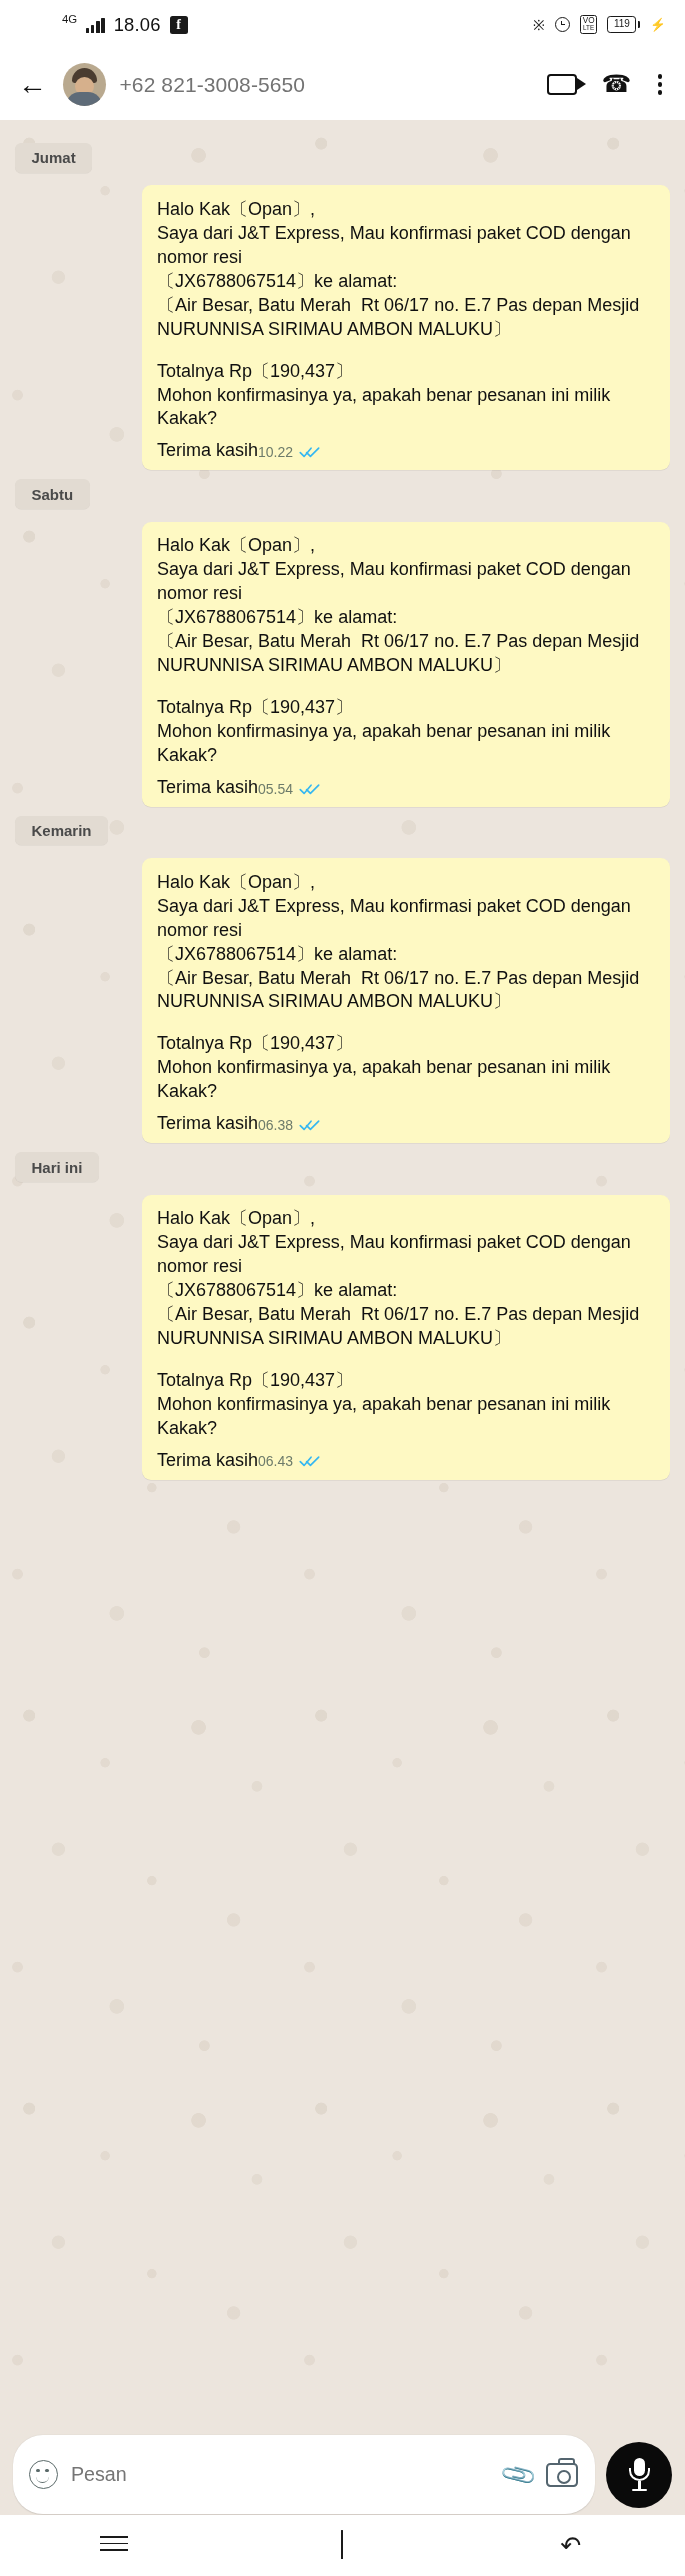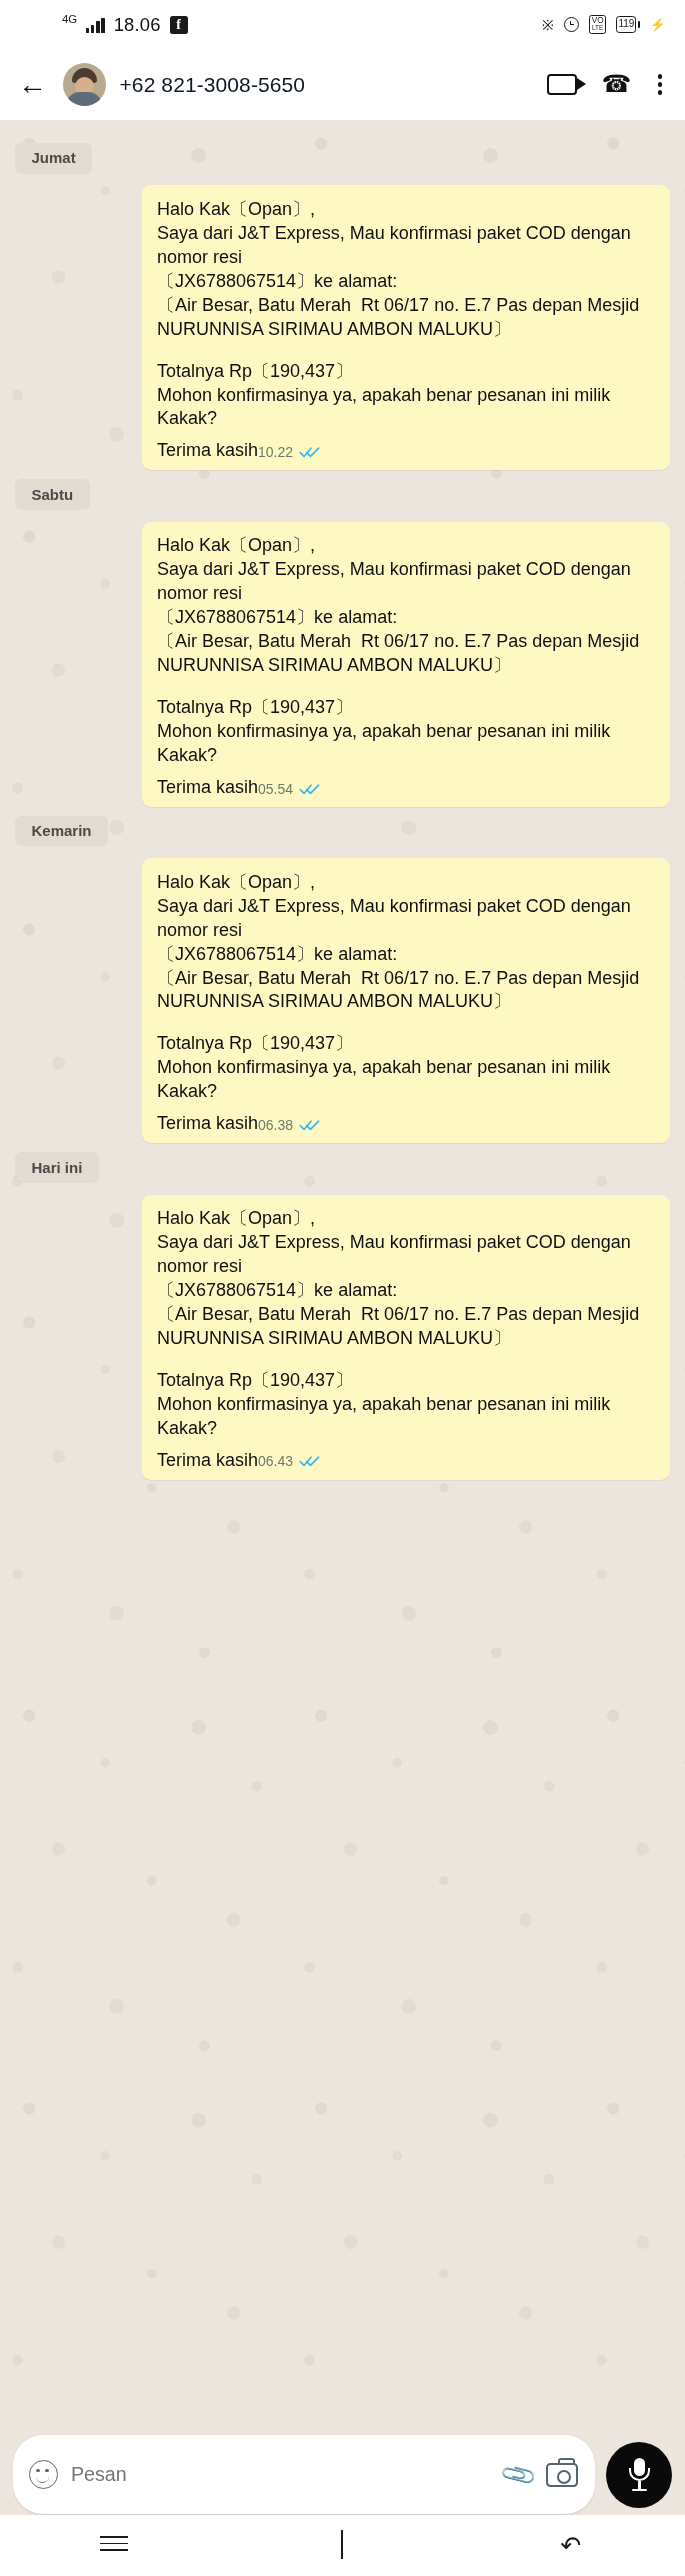"119" .battery .shell { width: 20px -> 29px }
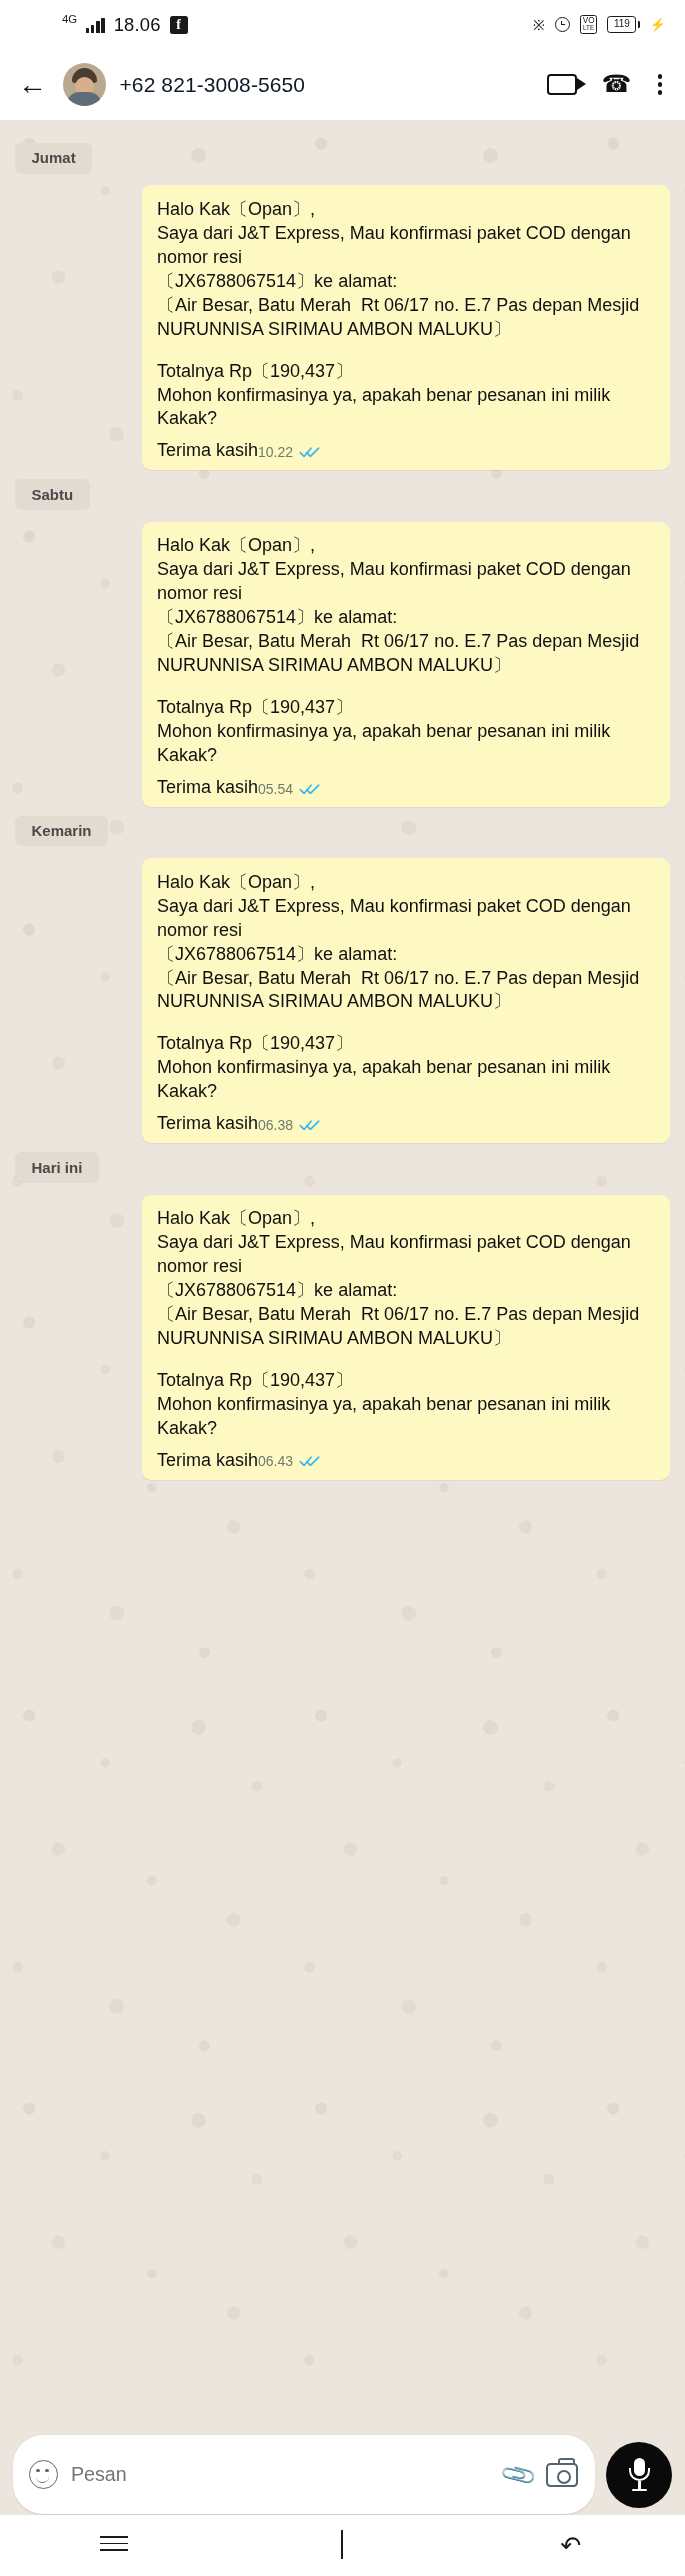"+62 821-3008-5650" .phone-number { color: #0f172a -> #737373 }
